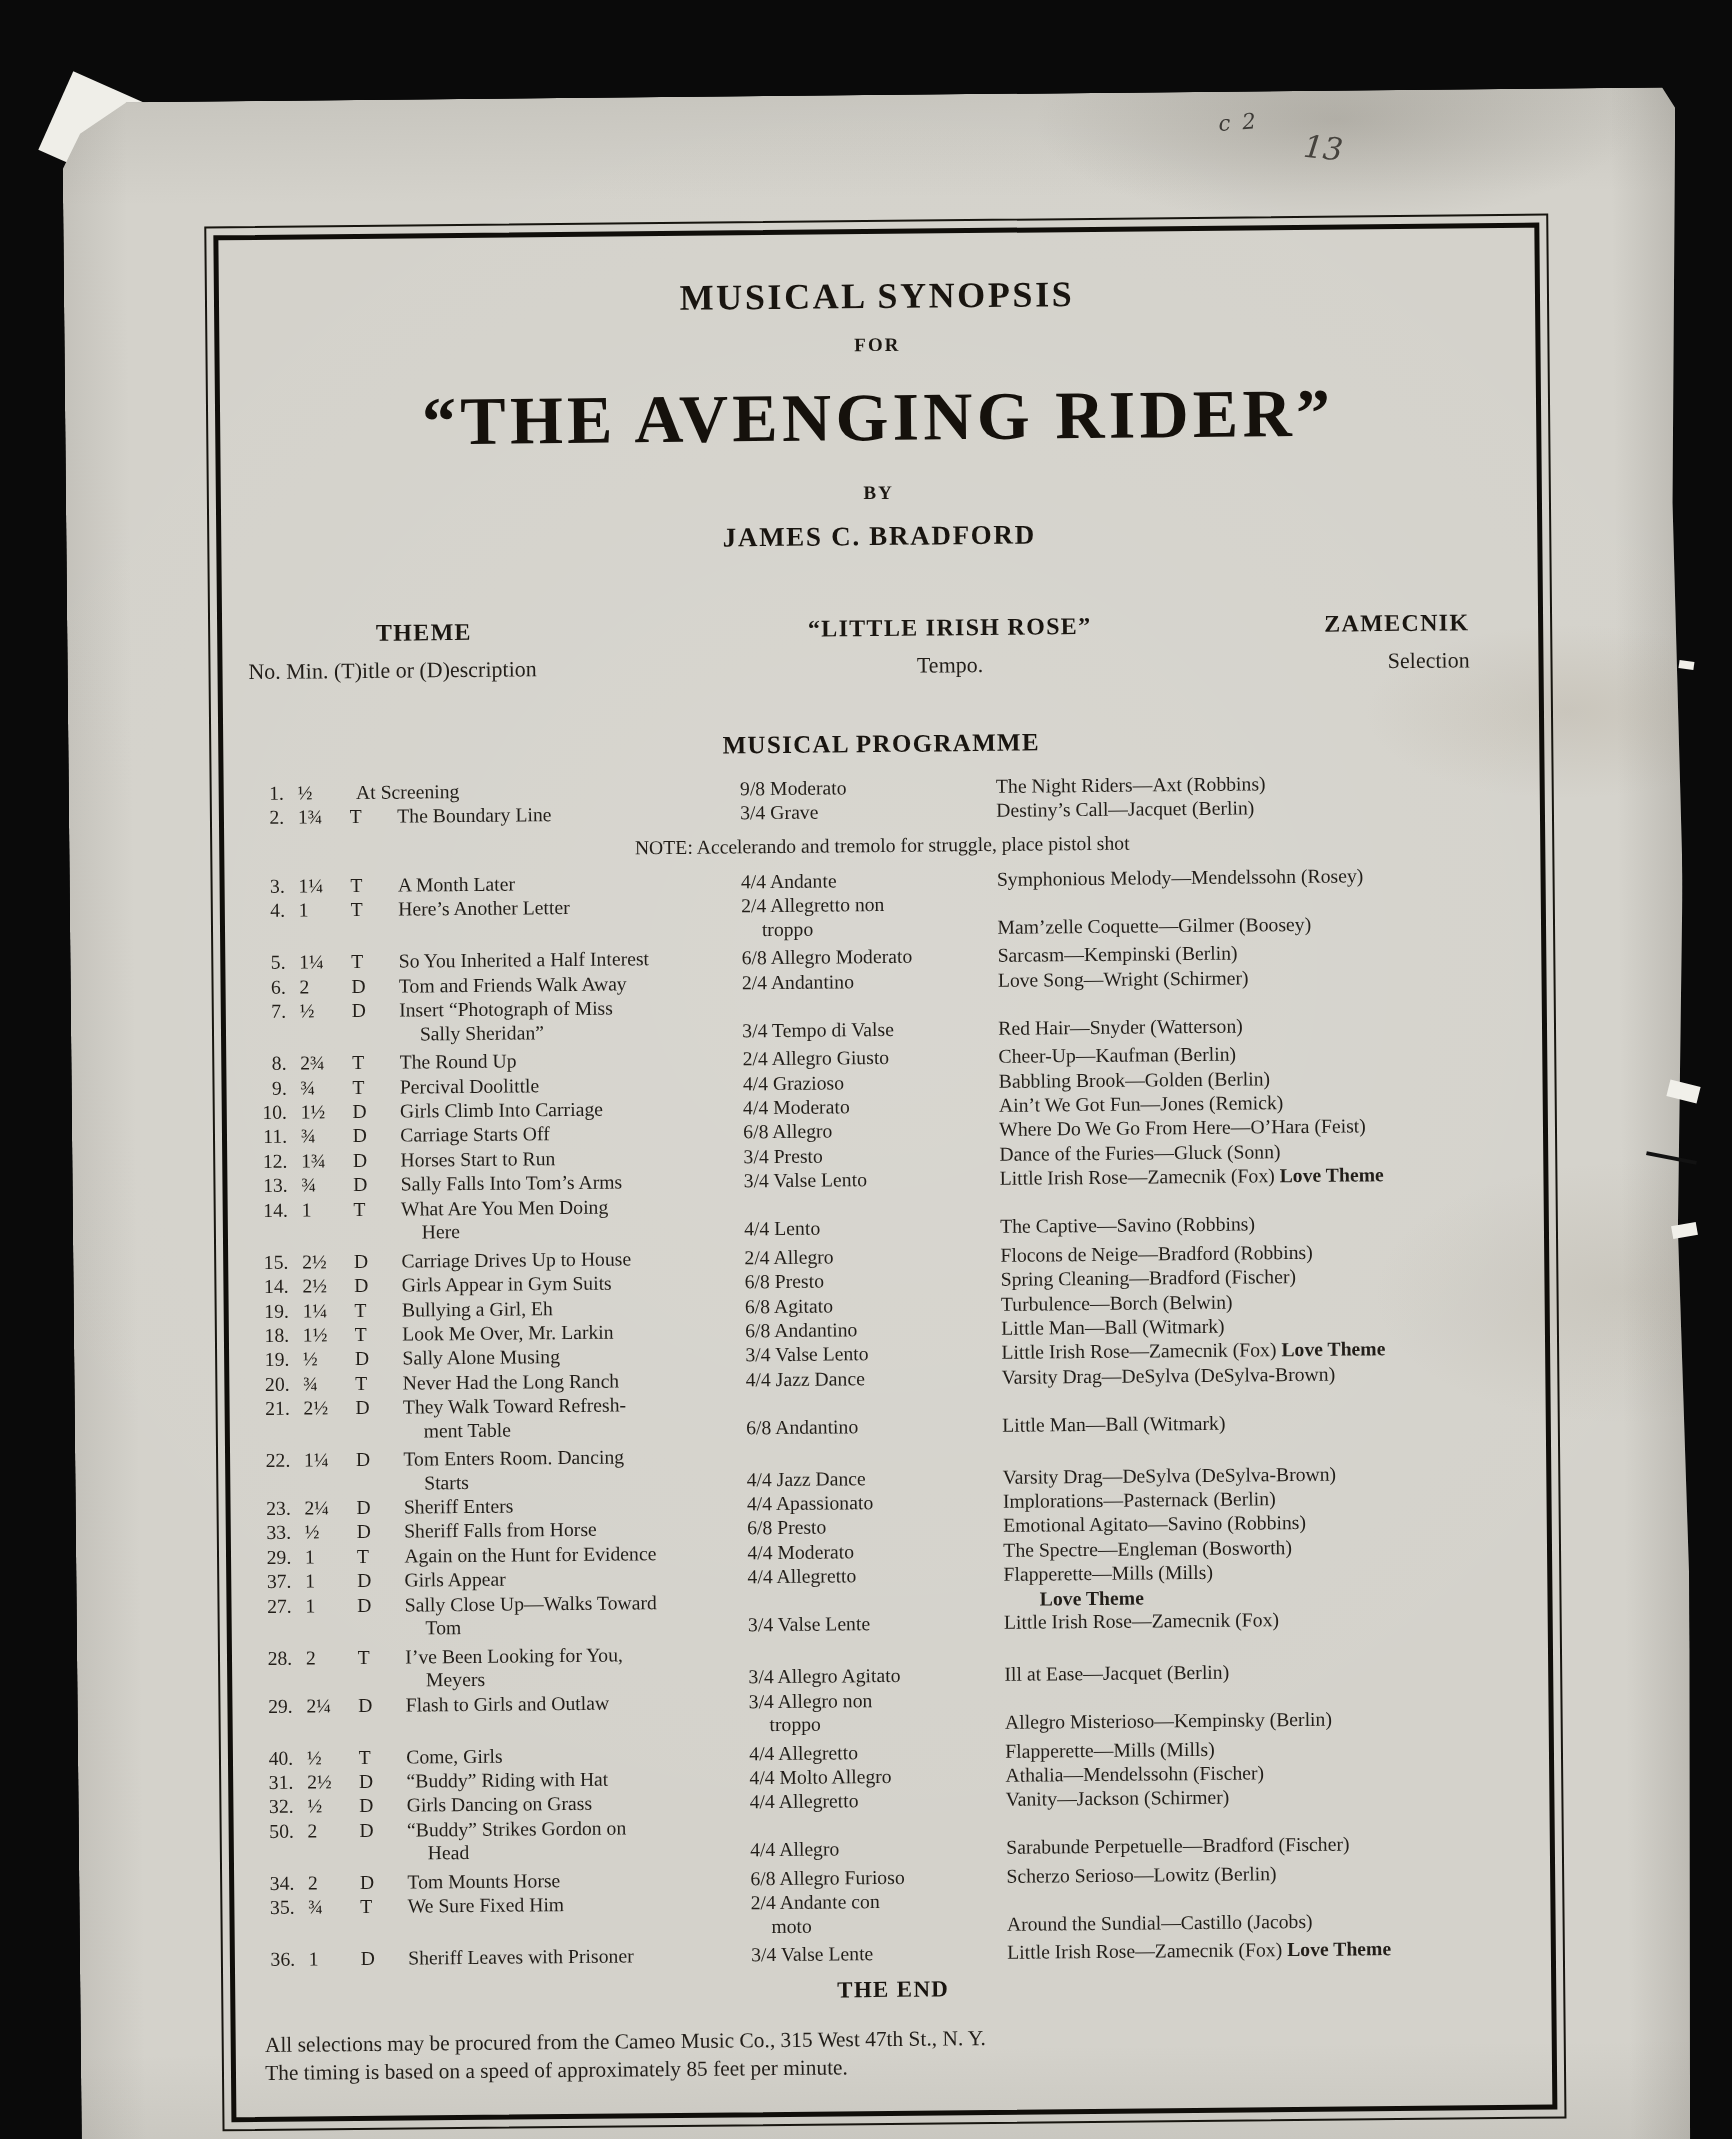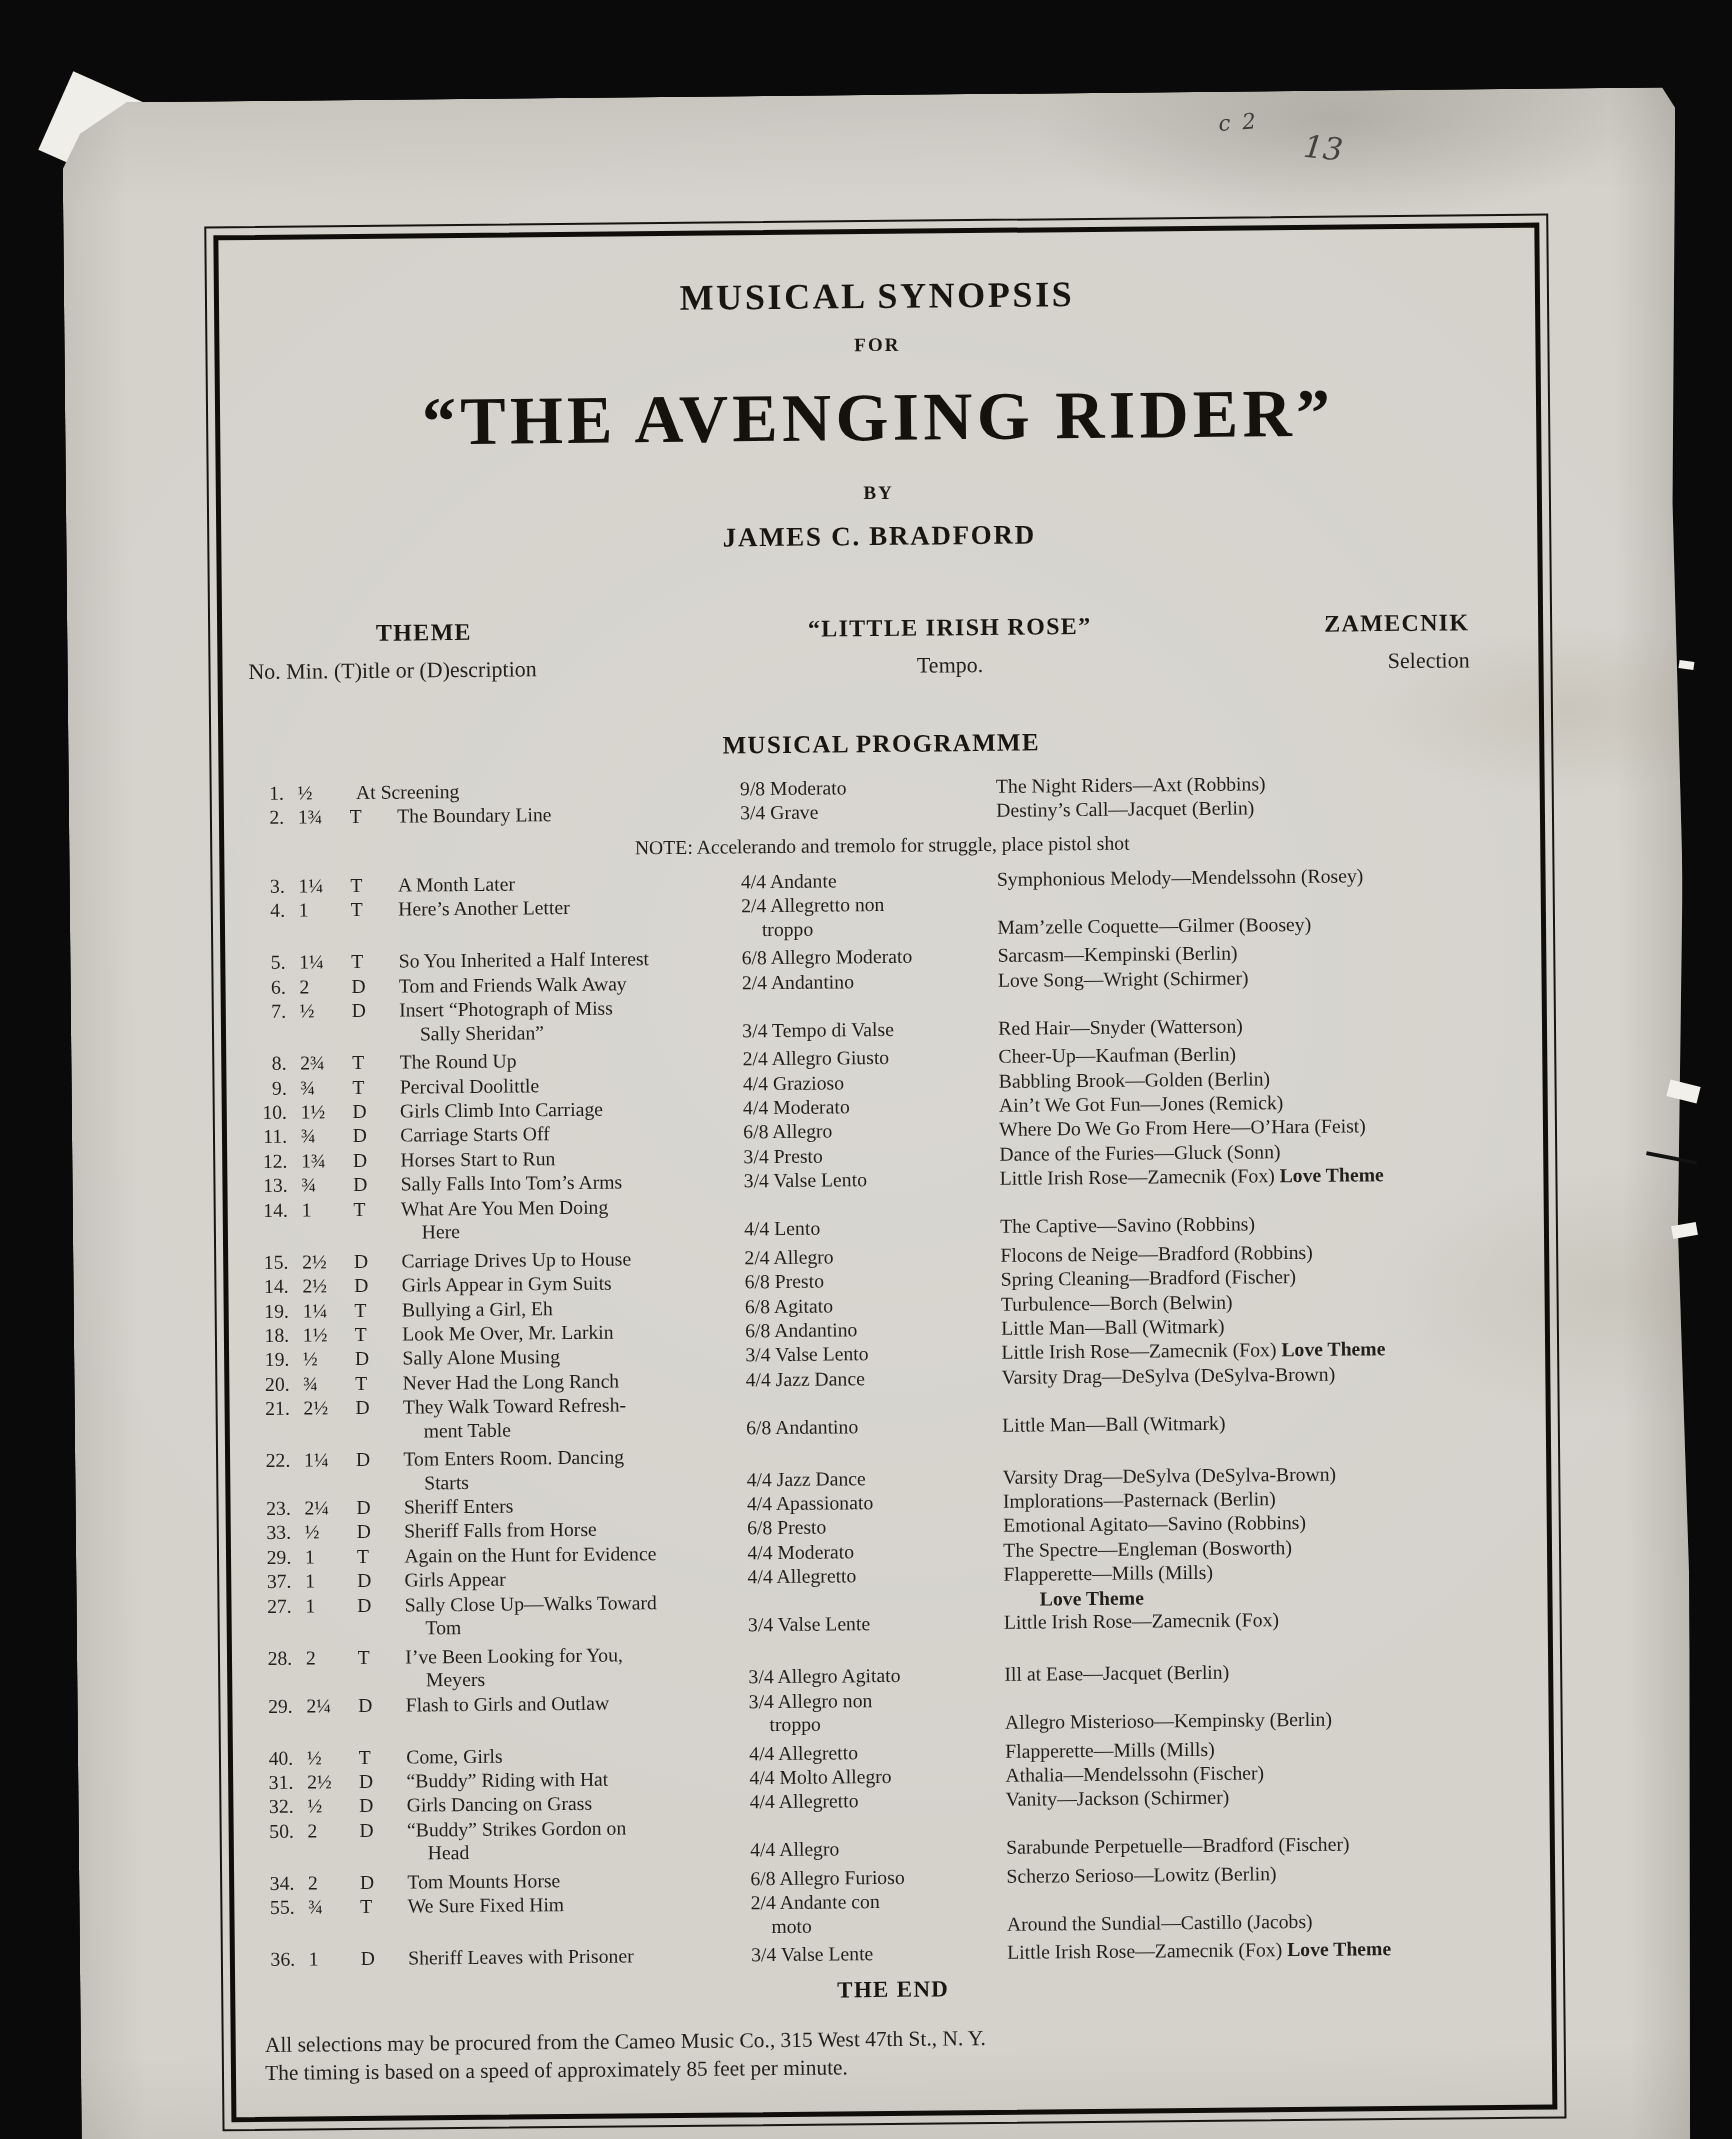"55." div.c-no { text: 55 -> 35 }
